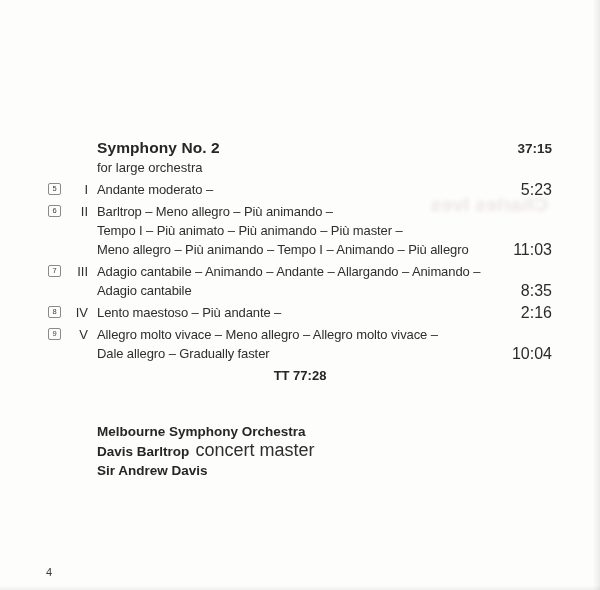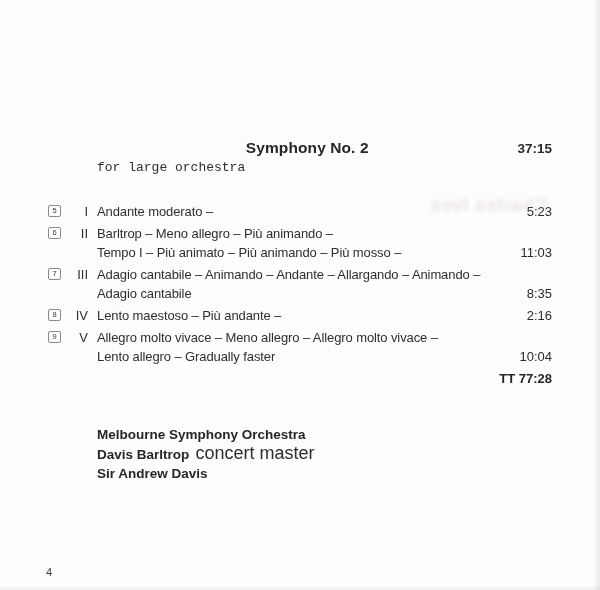"Symphony No. 2" .work-title { text-align: center -> none }
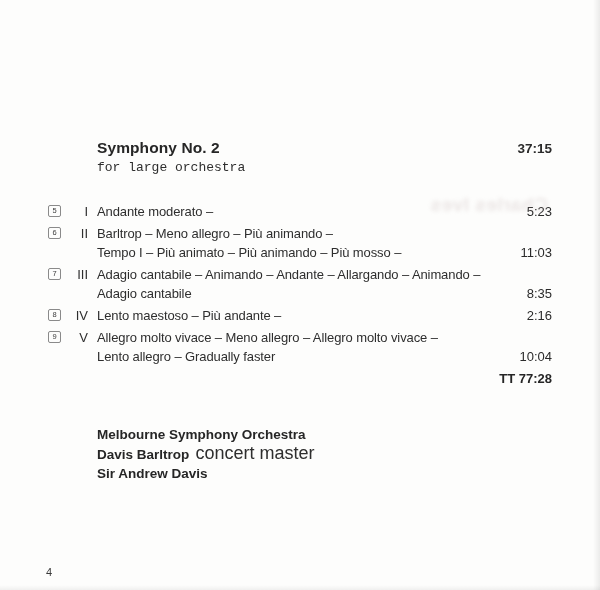"for large orchestra" .work-subtitle { font-family: Liberation Mono, monospace -> none; margin-bottom: 25px -> 3px }
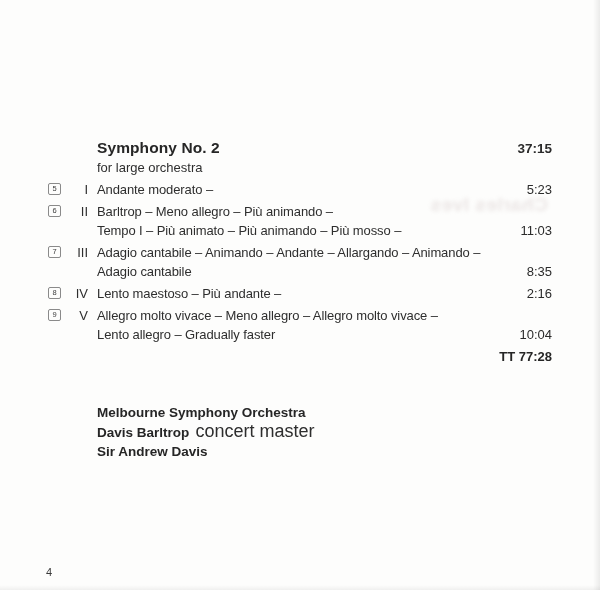"5:23" .time { font-size: 13px -> 16px }
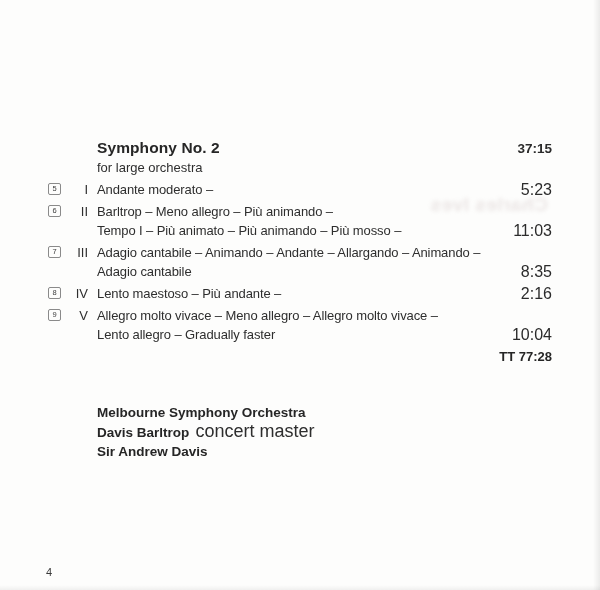"Tempo I – Più animato" div { text: mosso -> master }
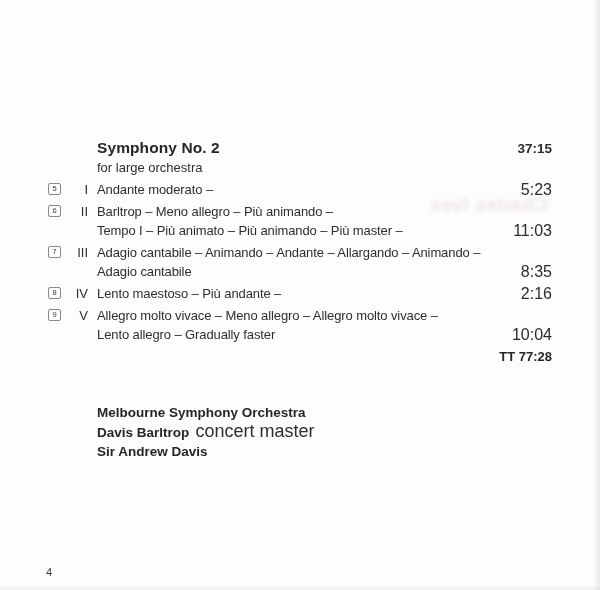"Meno allegro – Più animando" div { html: none -> <div>Meno allegro – Più animando – Tempo I – Animando – Più allegro</div> }
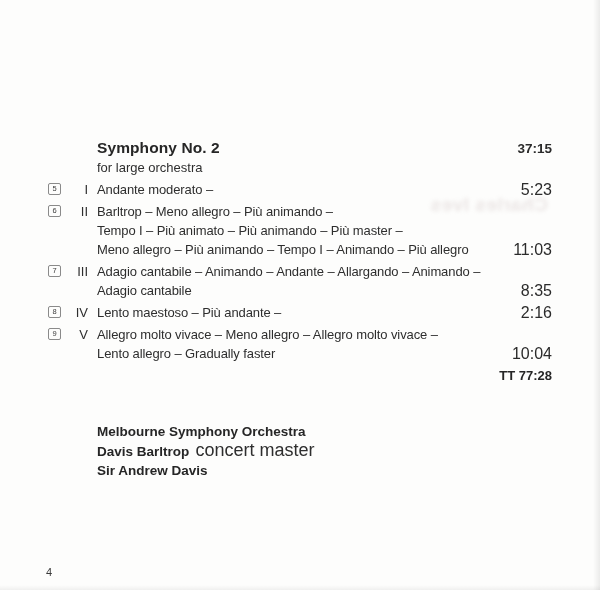"Lento allegro – Gradually faster" div { text: Lento -> Dale }
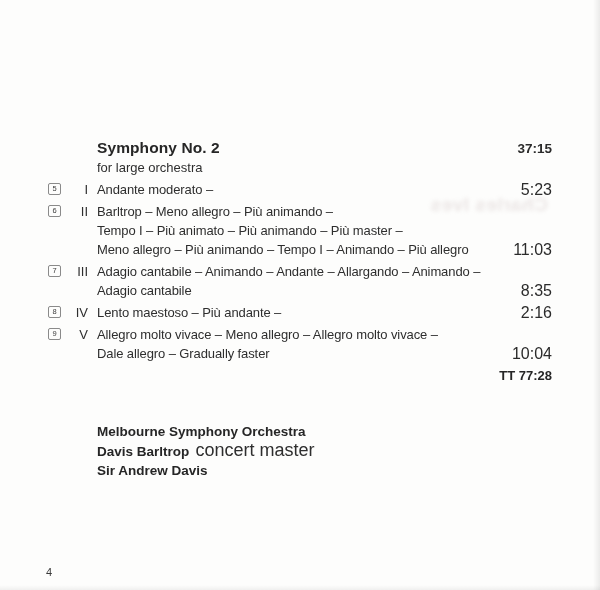"TT 77:28" .tt-row { text-align: right -> center }
